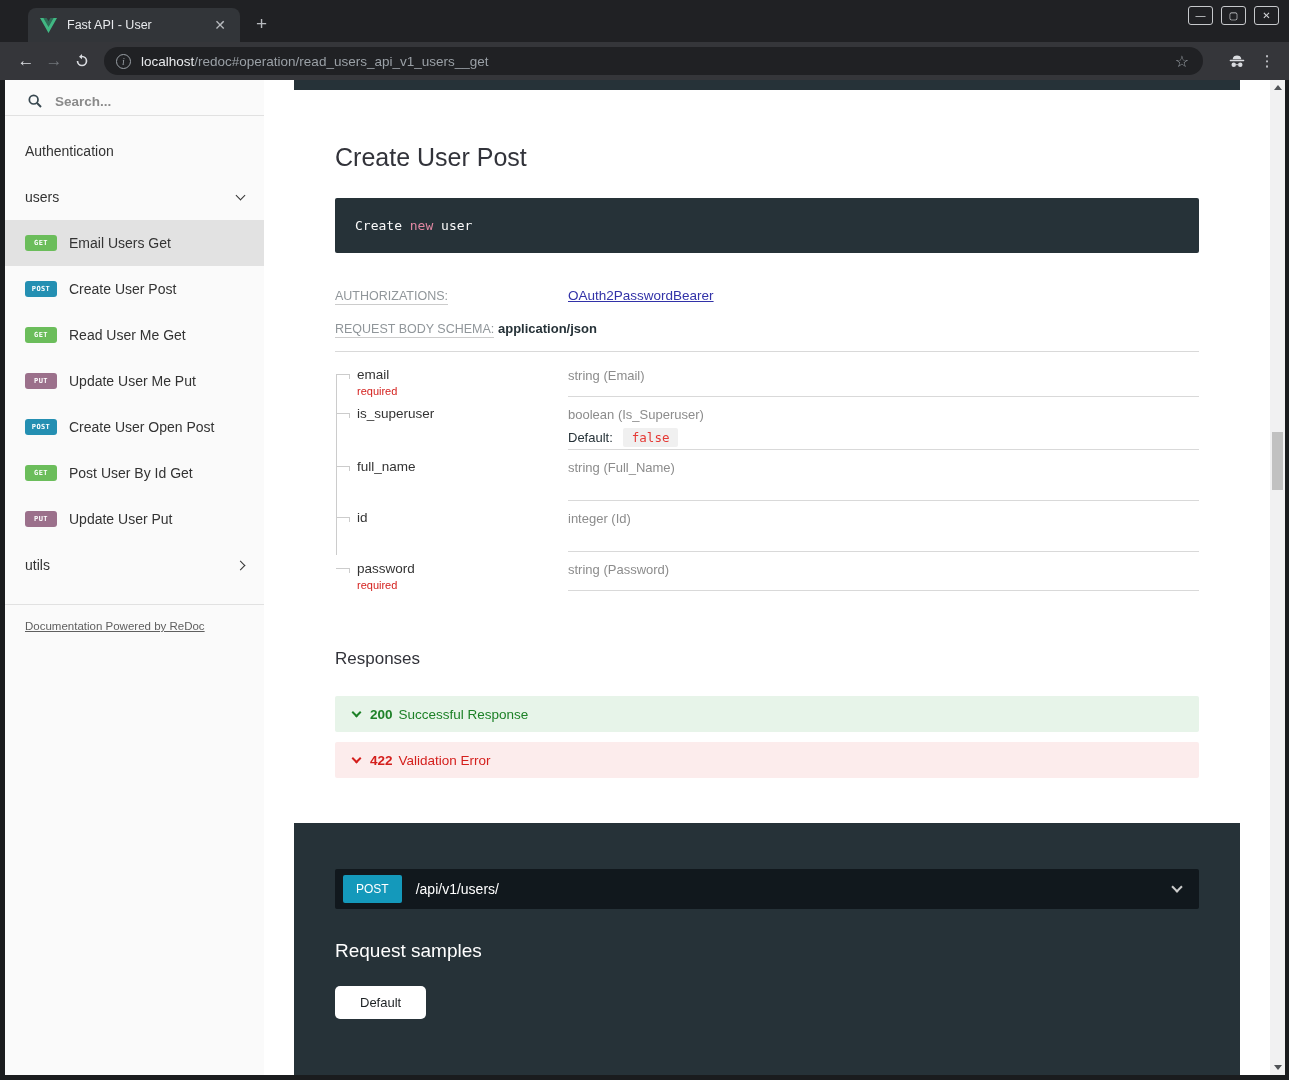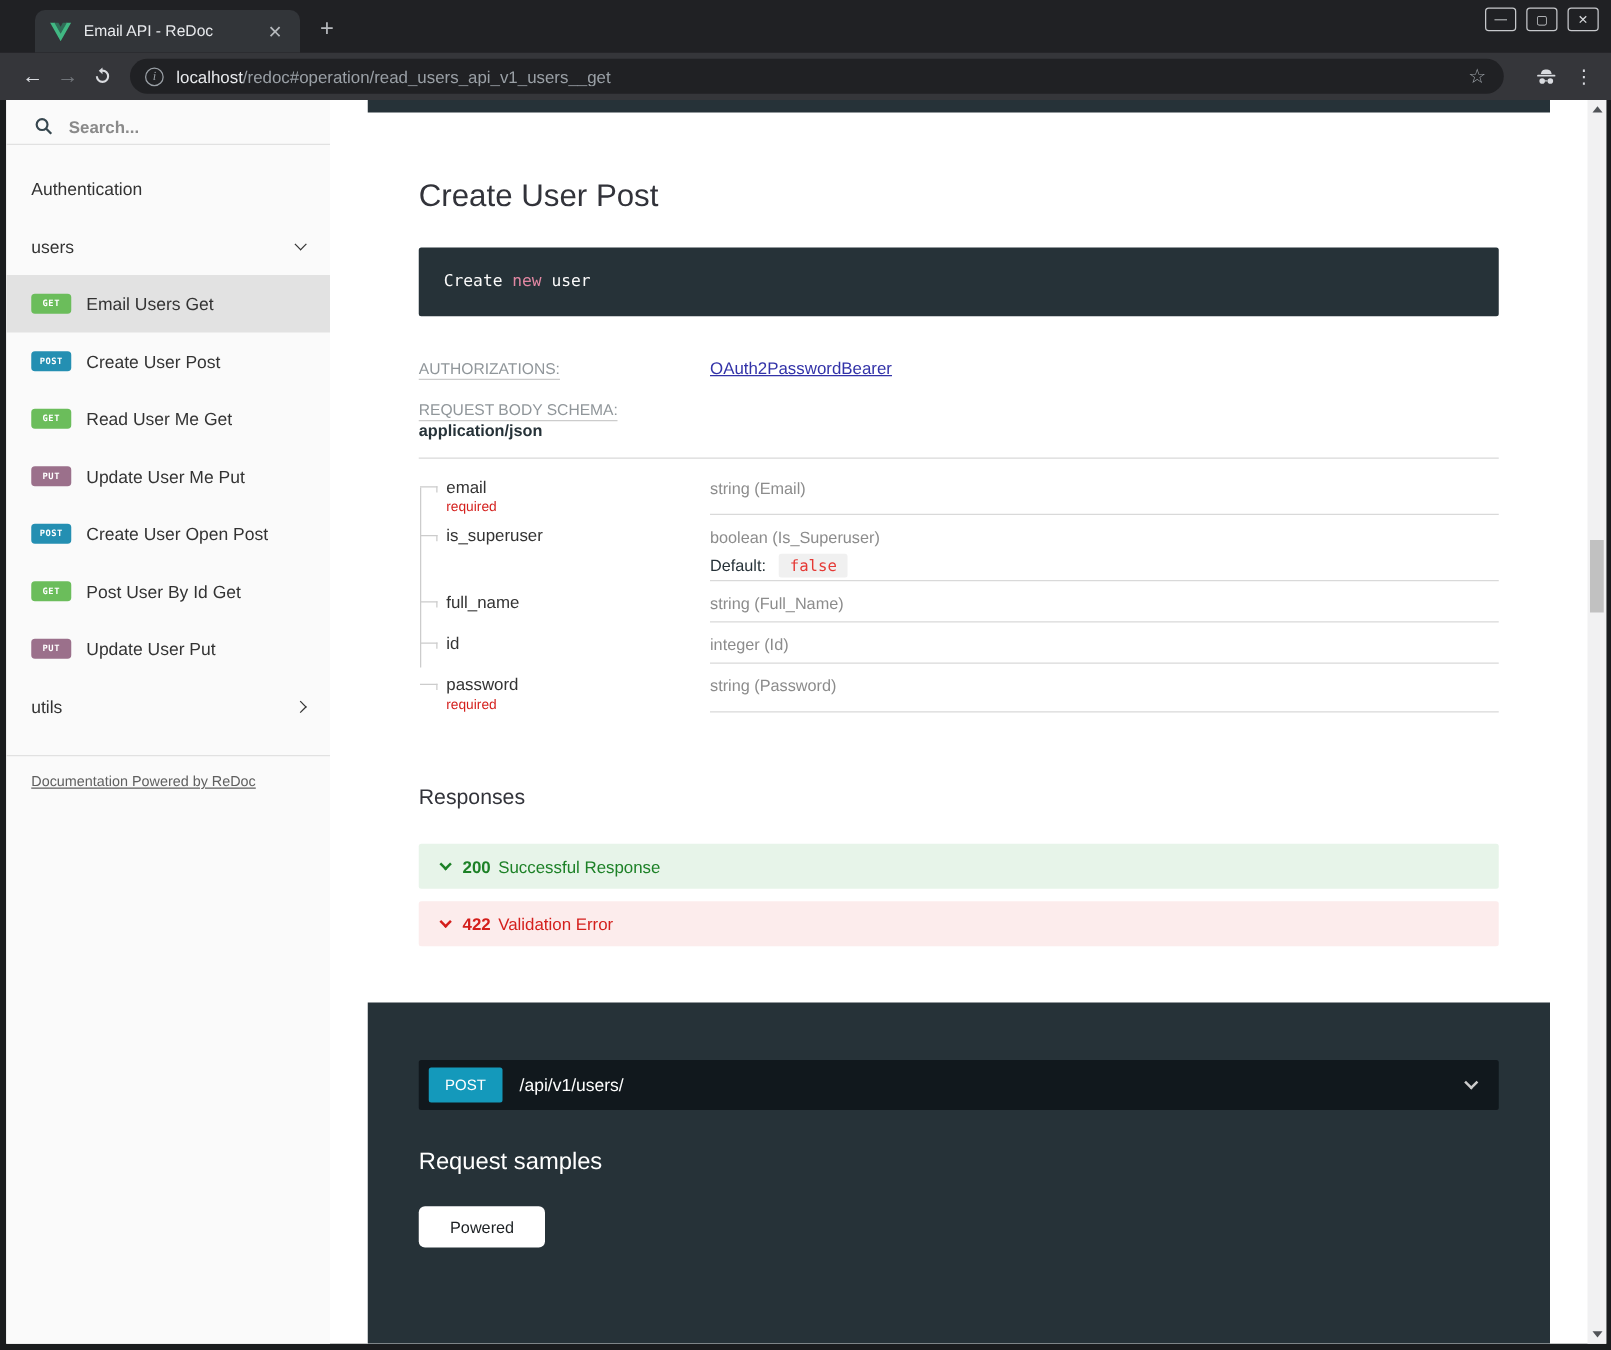"Email API - ReDoc" span.tab-title { text: Email API - ReDoc -> Fast API - User }
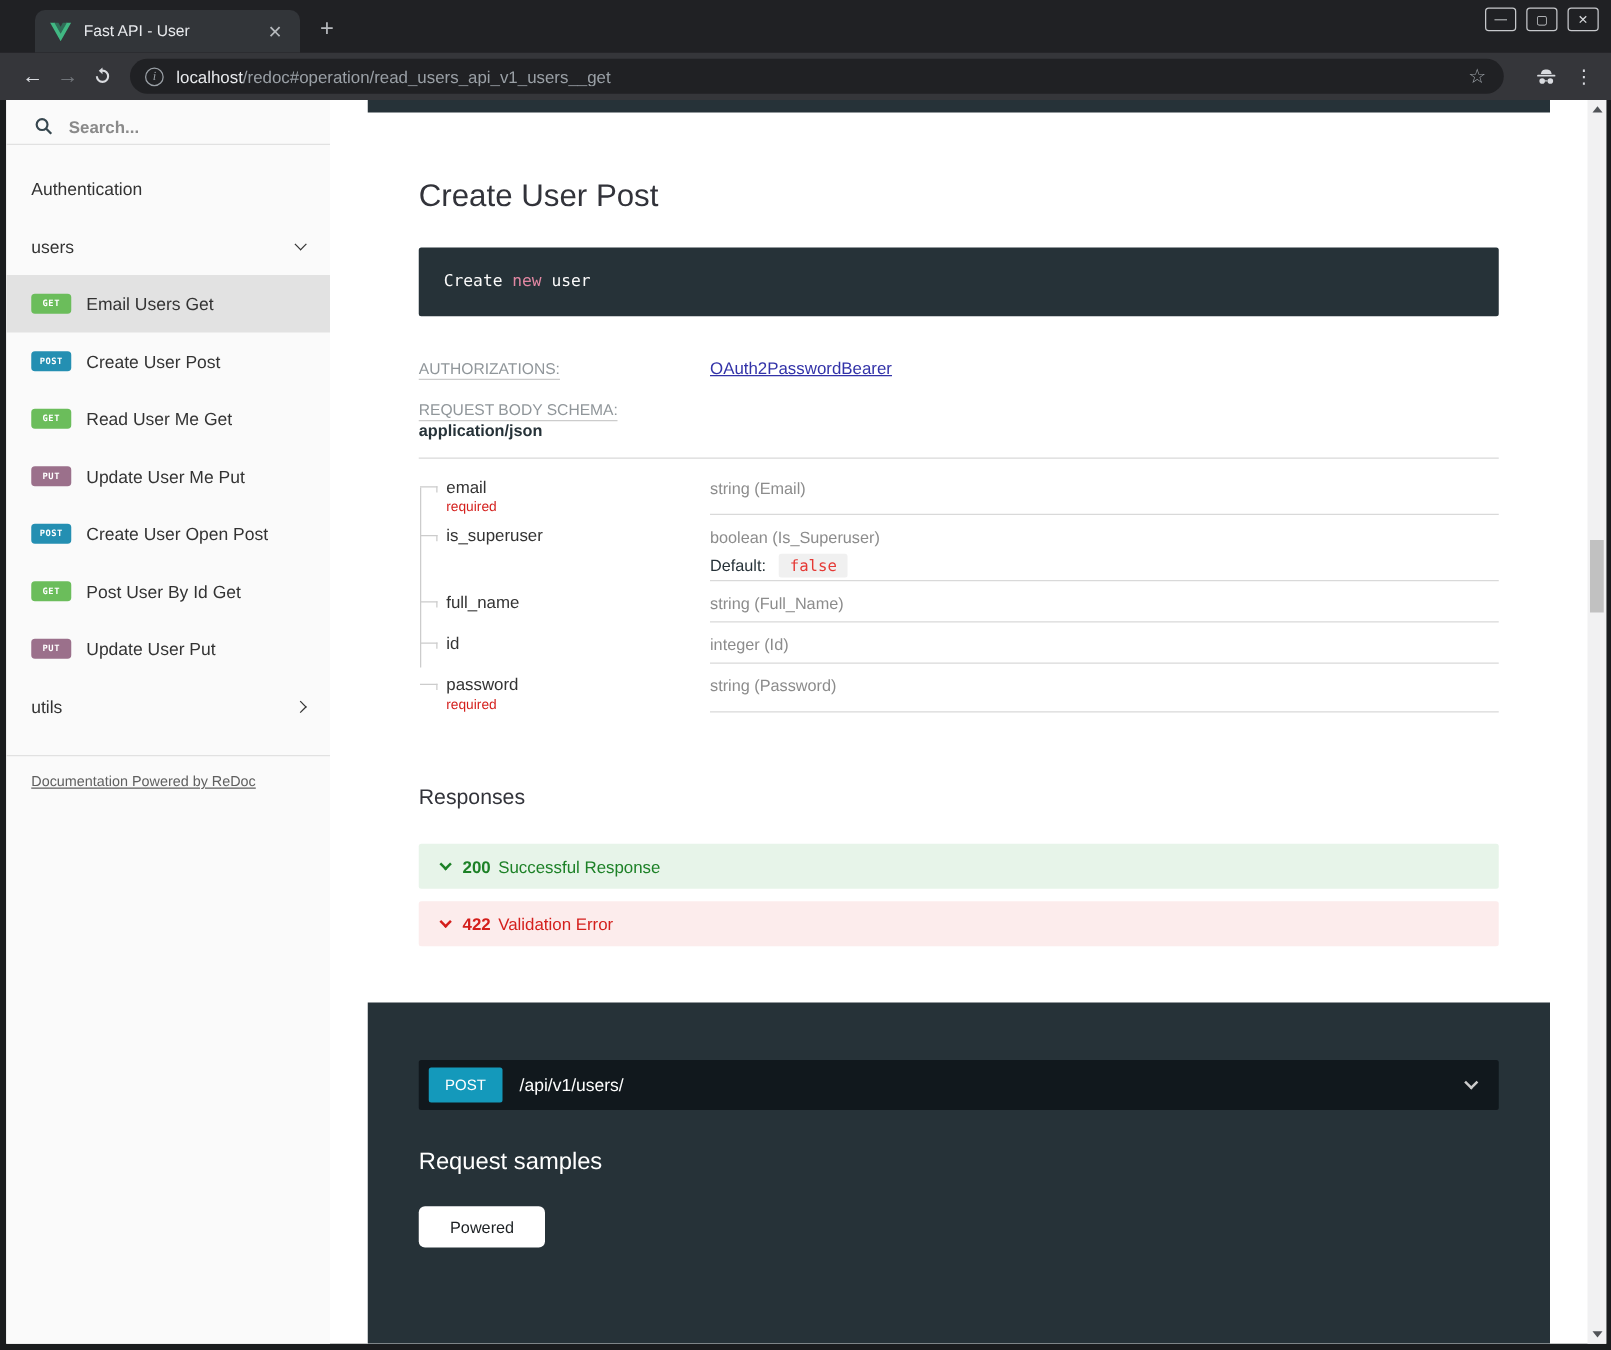"REQUEST BODY SCHEMA:" .rbs-row { flex-direction: column -> none }
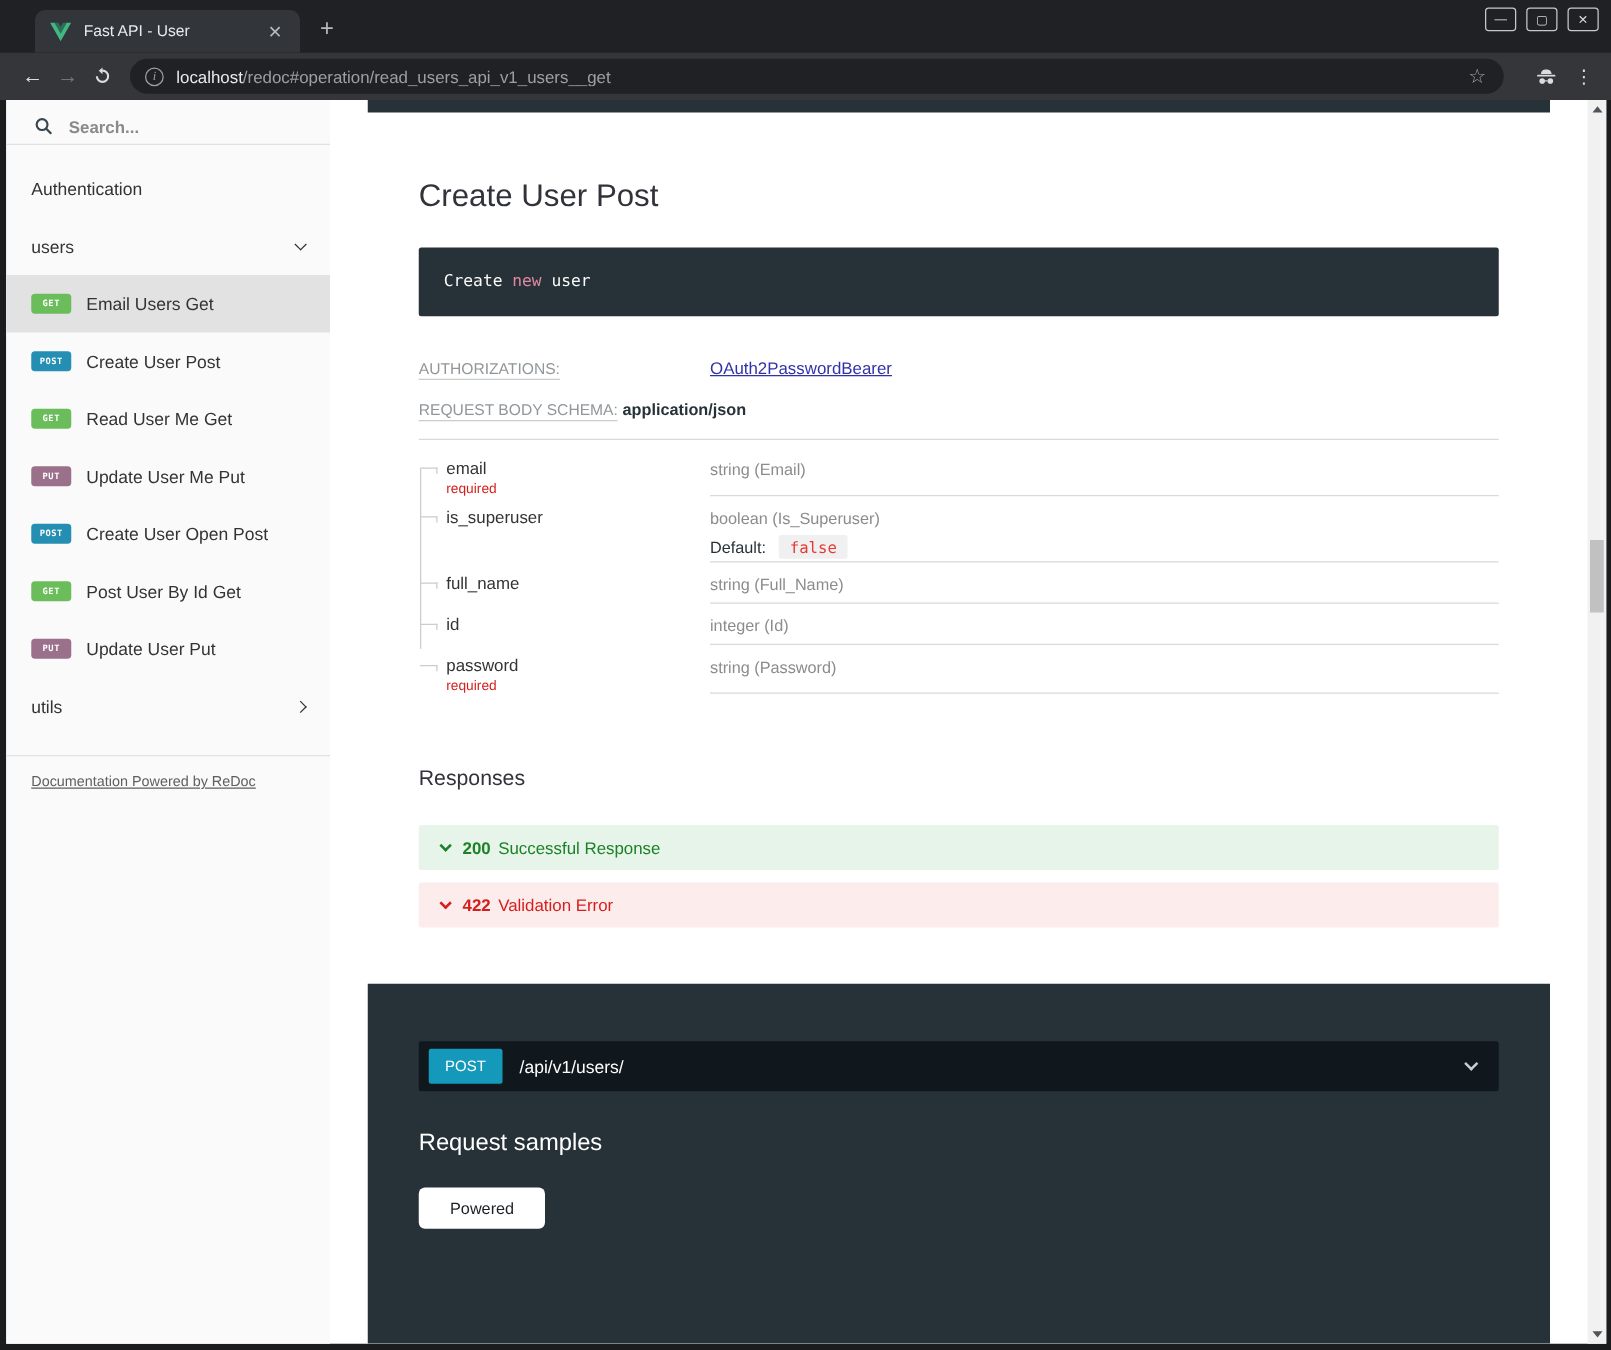"string (Full_Name)" .frow.compact .ftype-cell { padding-bottom: 7px -> 25px }
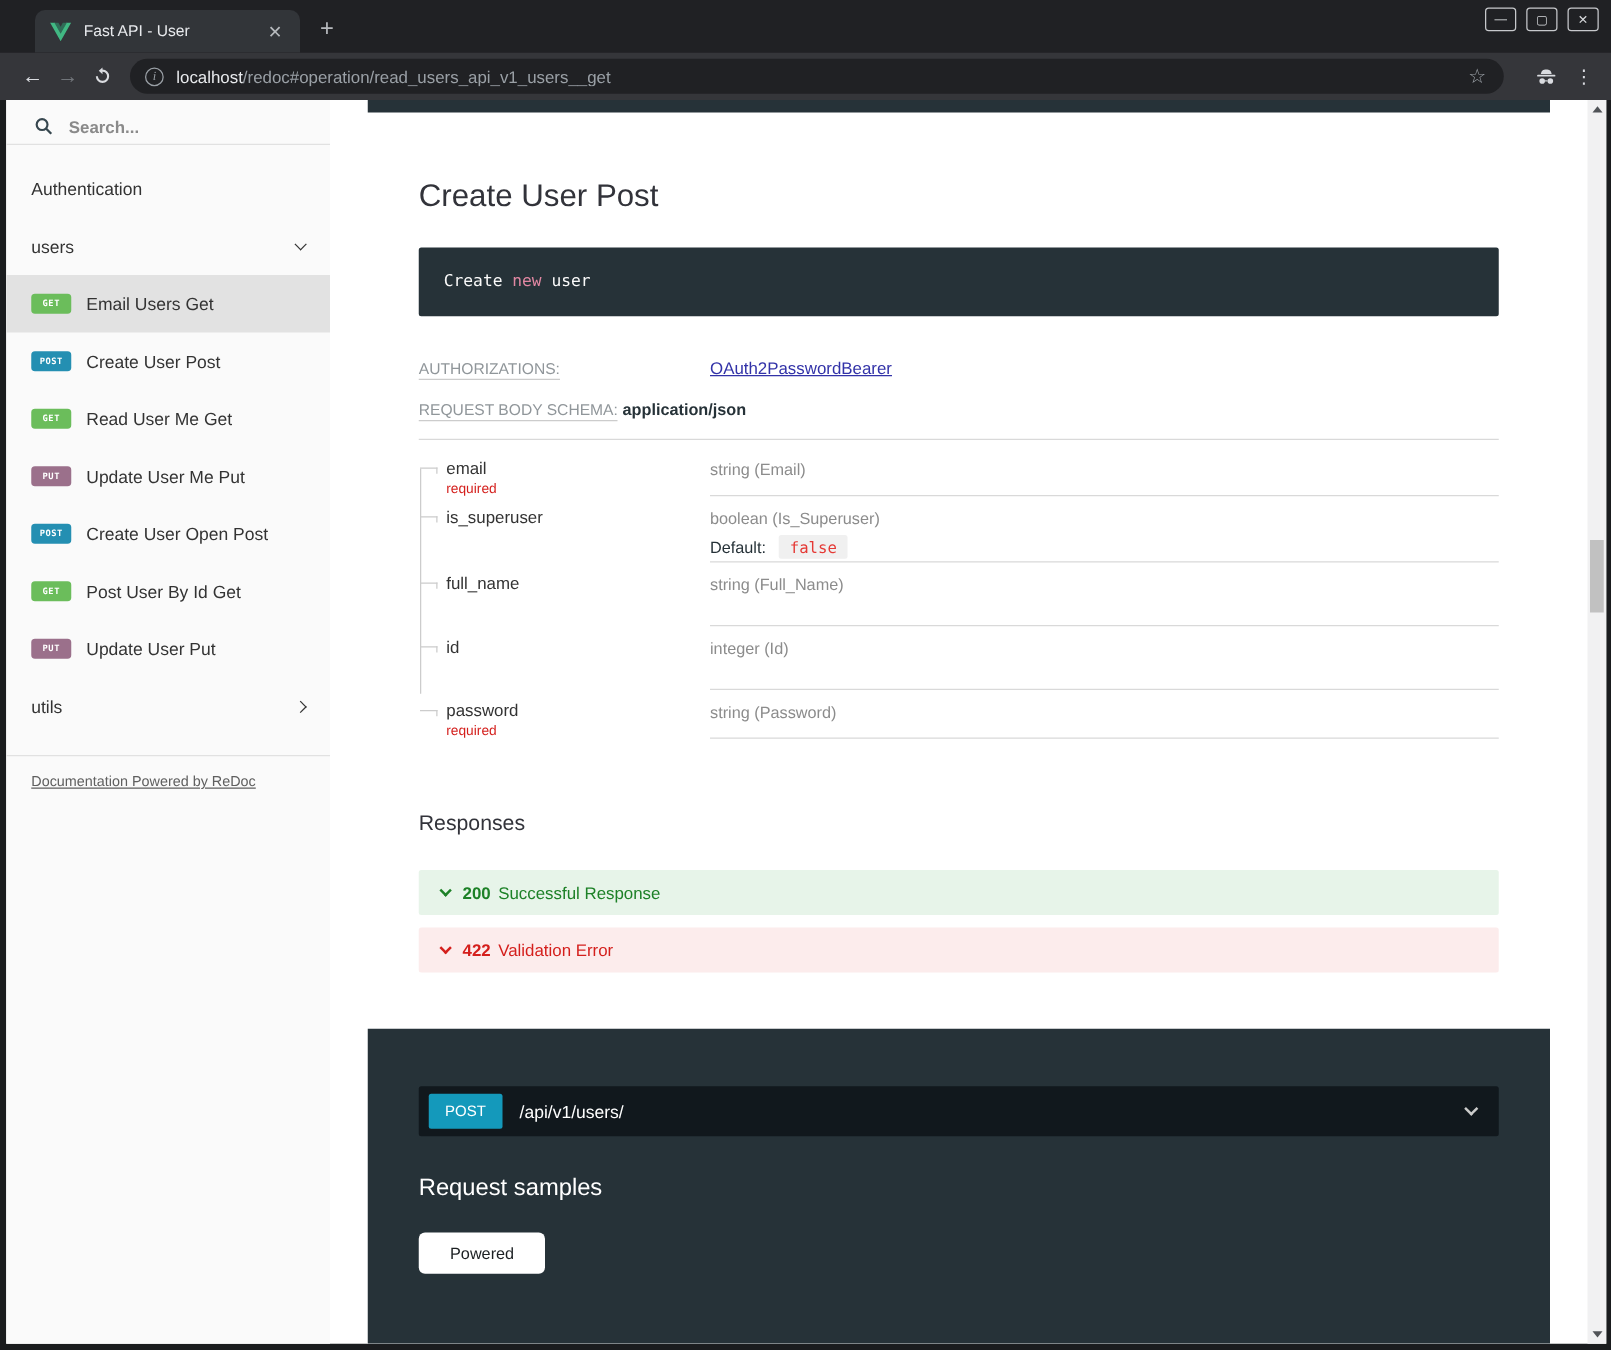"Powered" button.payload-tab { text: Powered -> Default }
